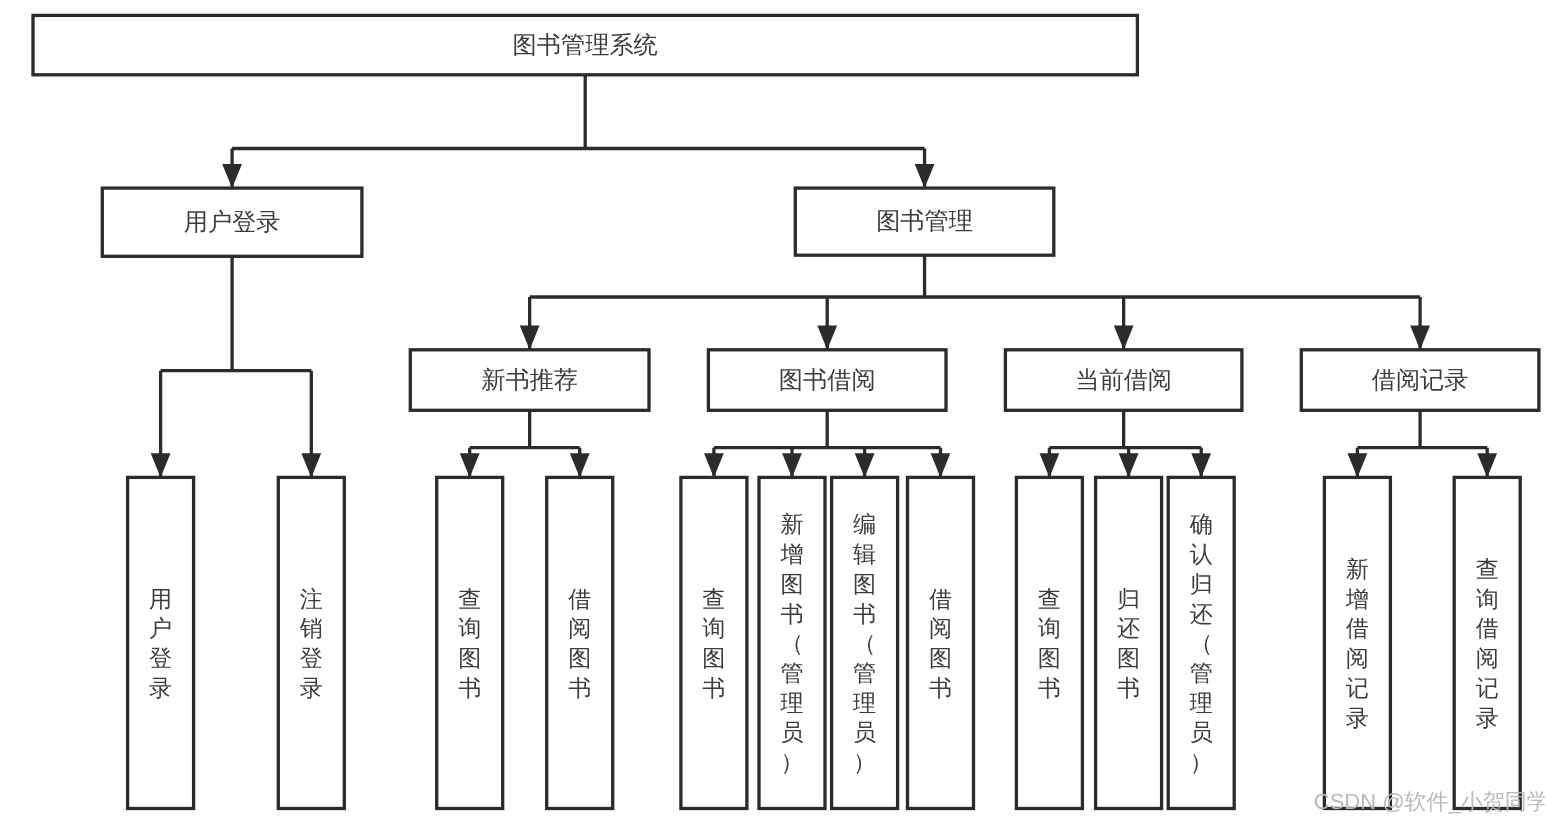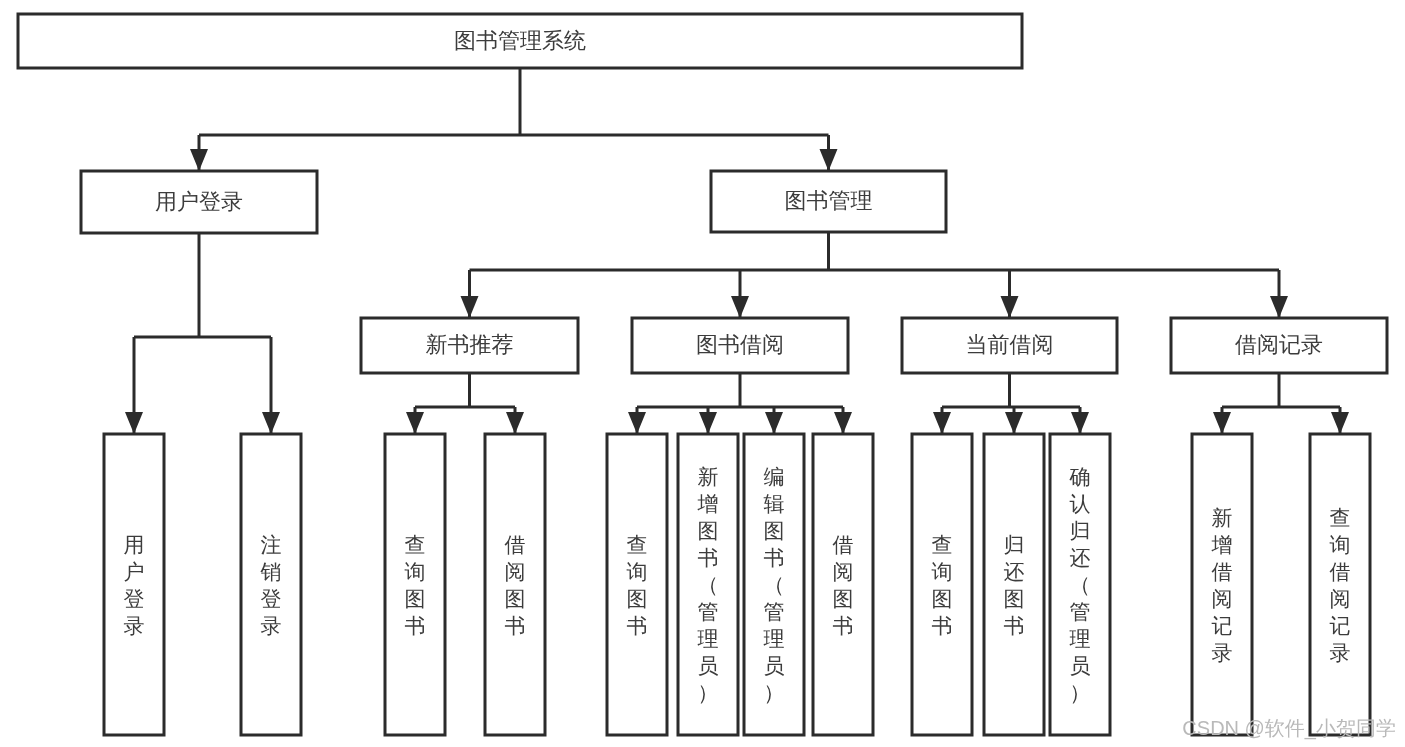"图书管理系统" #diagram-root { left: 0 -> 12px }
